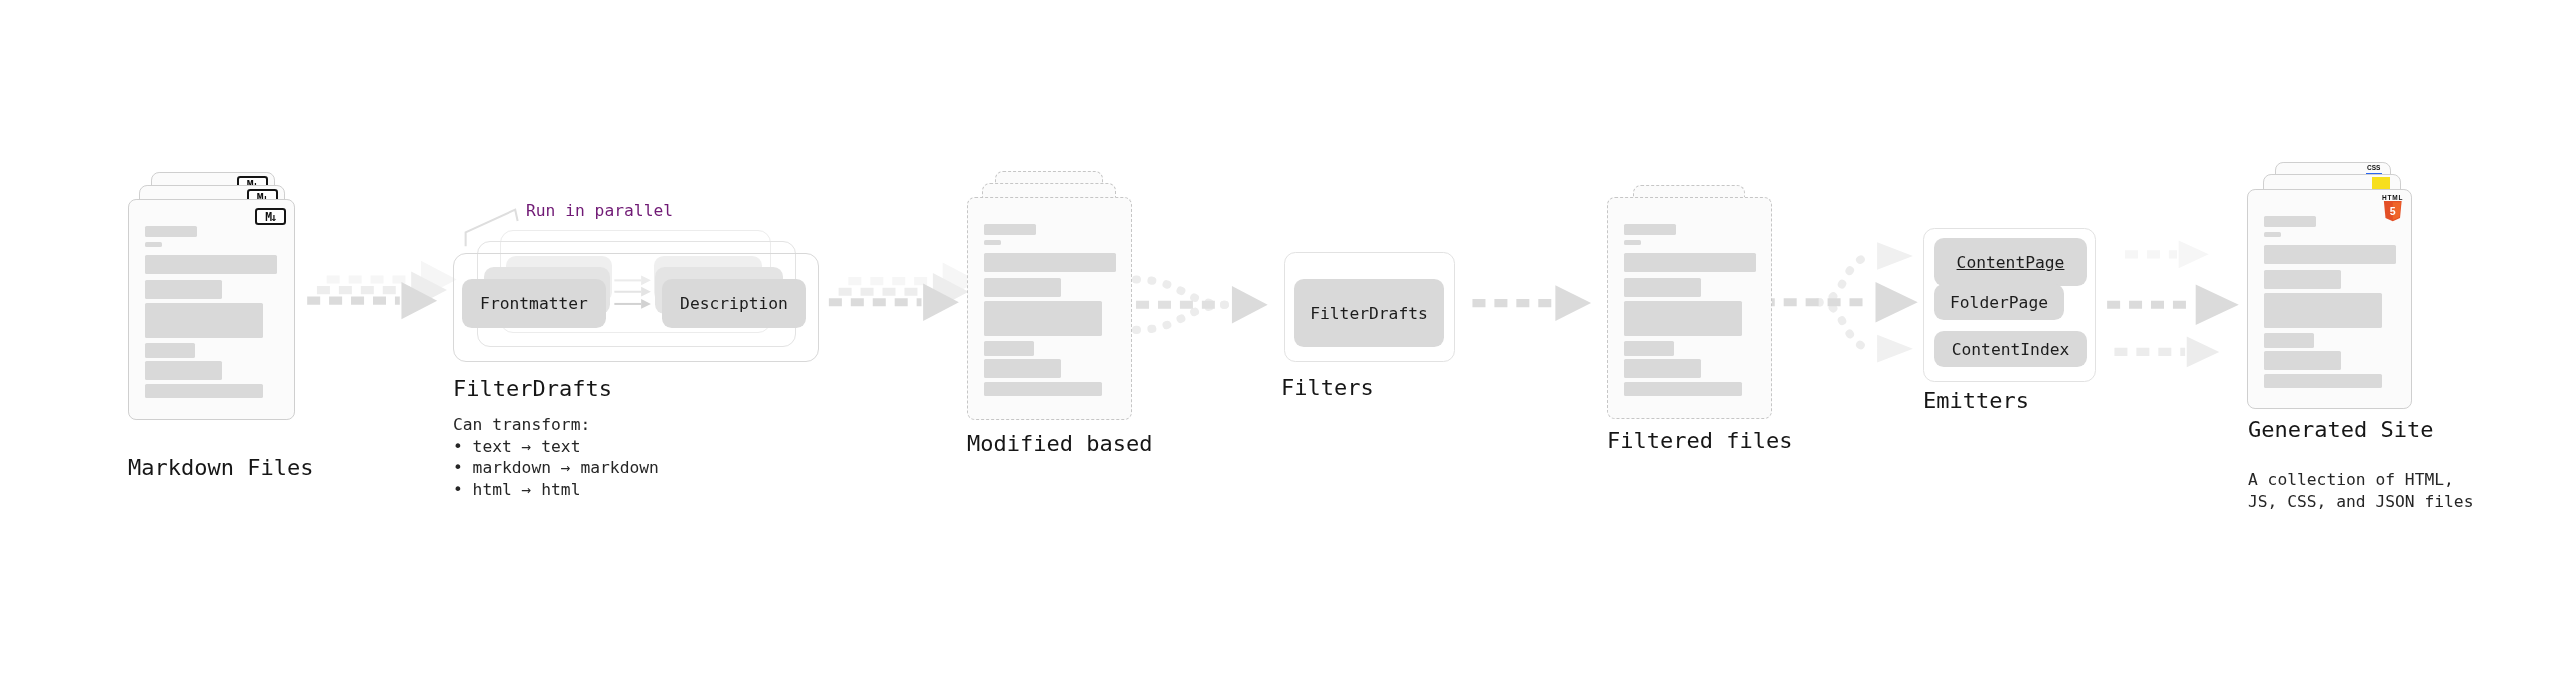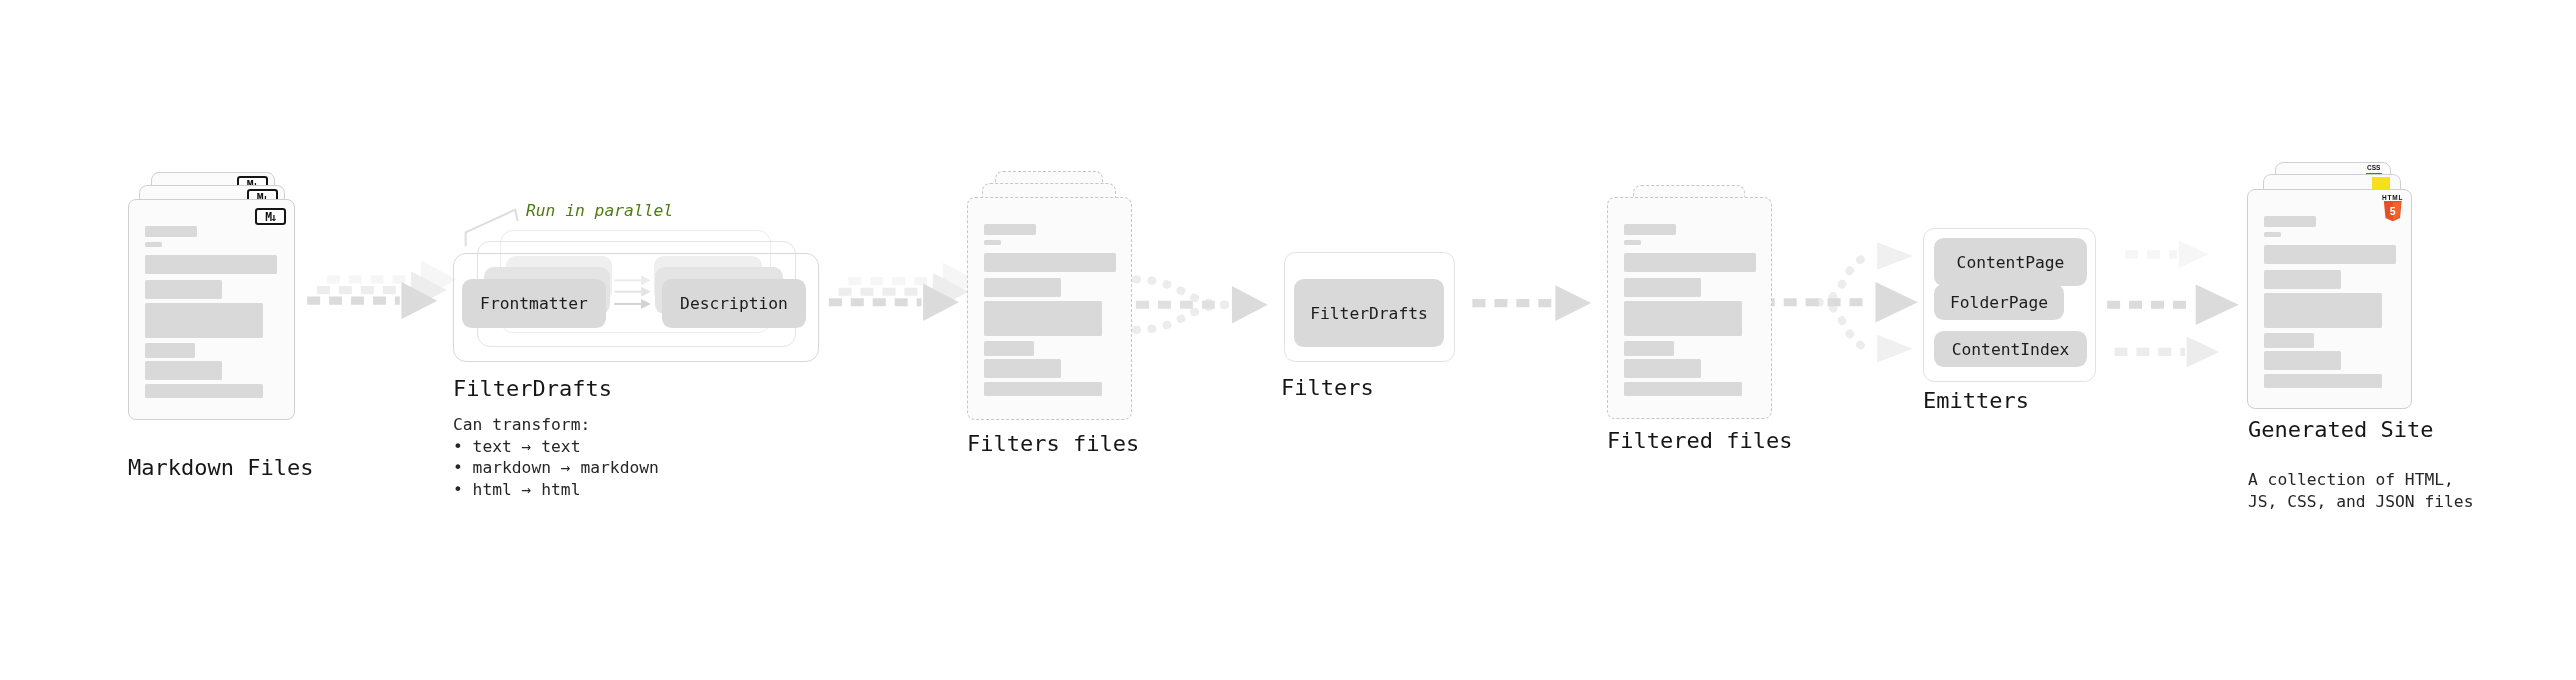"Run in parallel" .note { color: #4d7c0f -> #701a75; font-style: italic -> none }
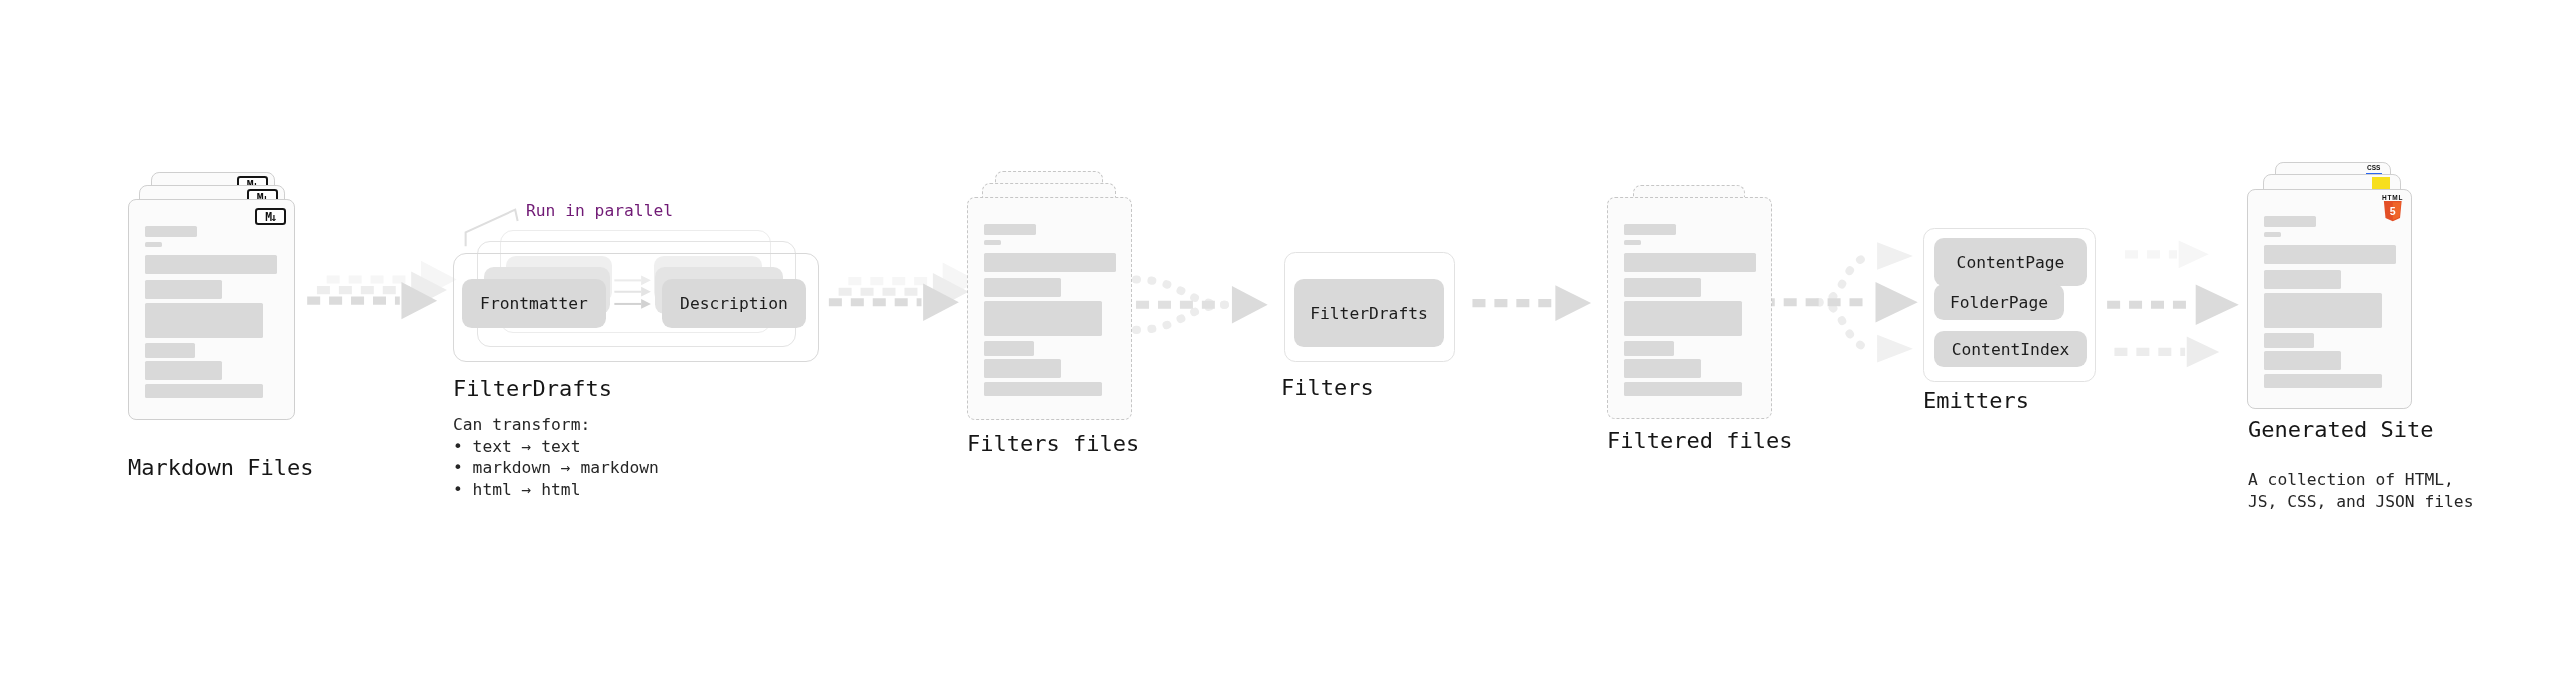"ContentPage" div.pill { text-decoration: none -> underline }
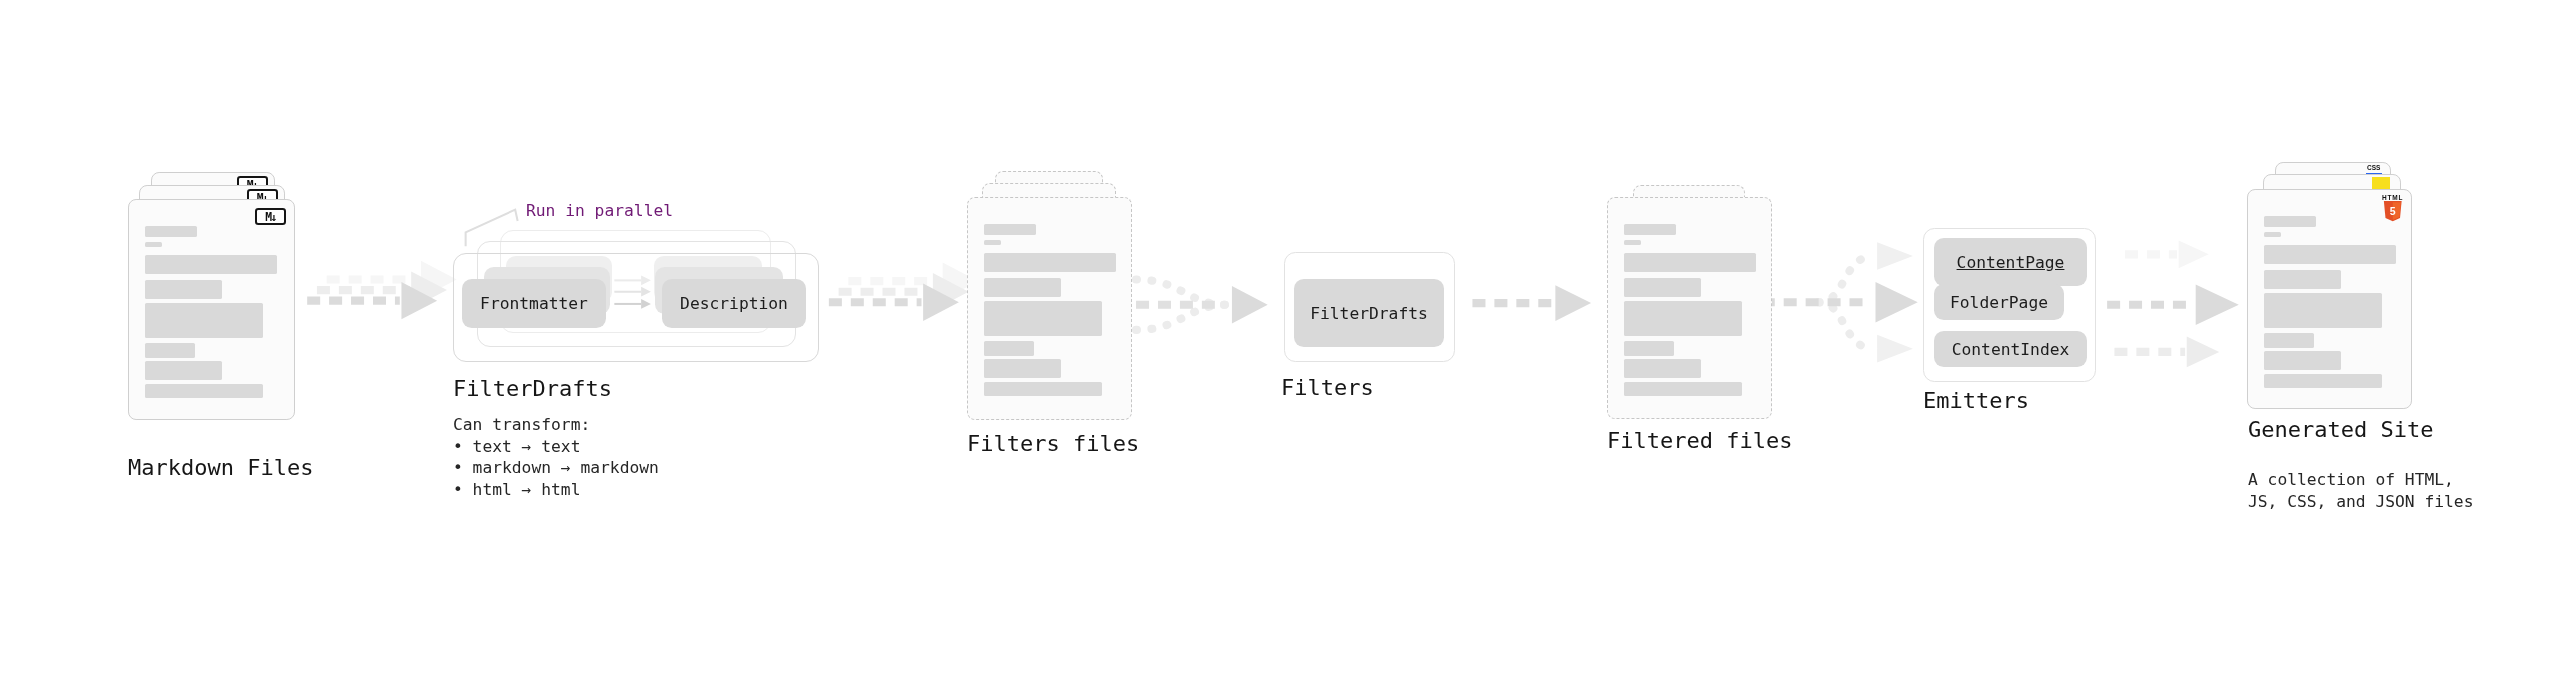"Filters files" div.heading { text: Filters files -> Modified based }
